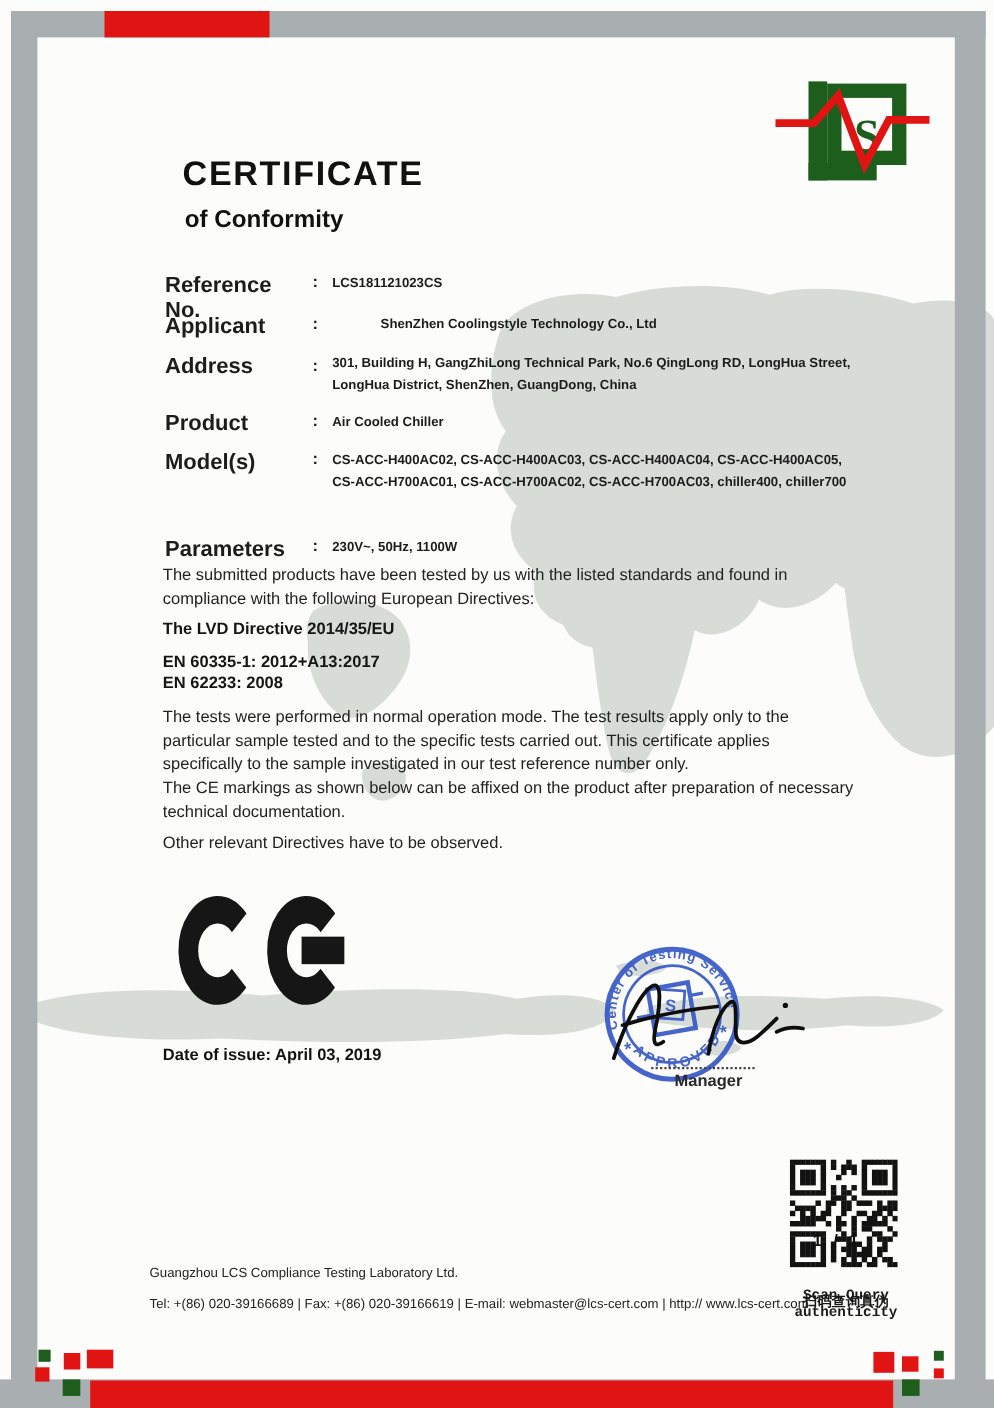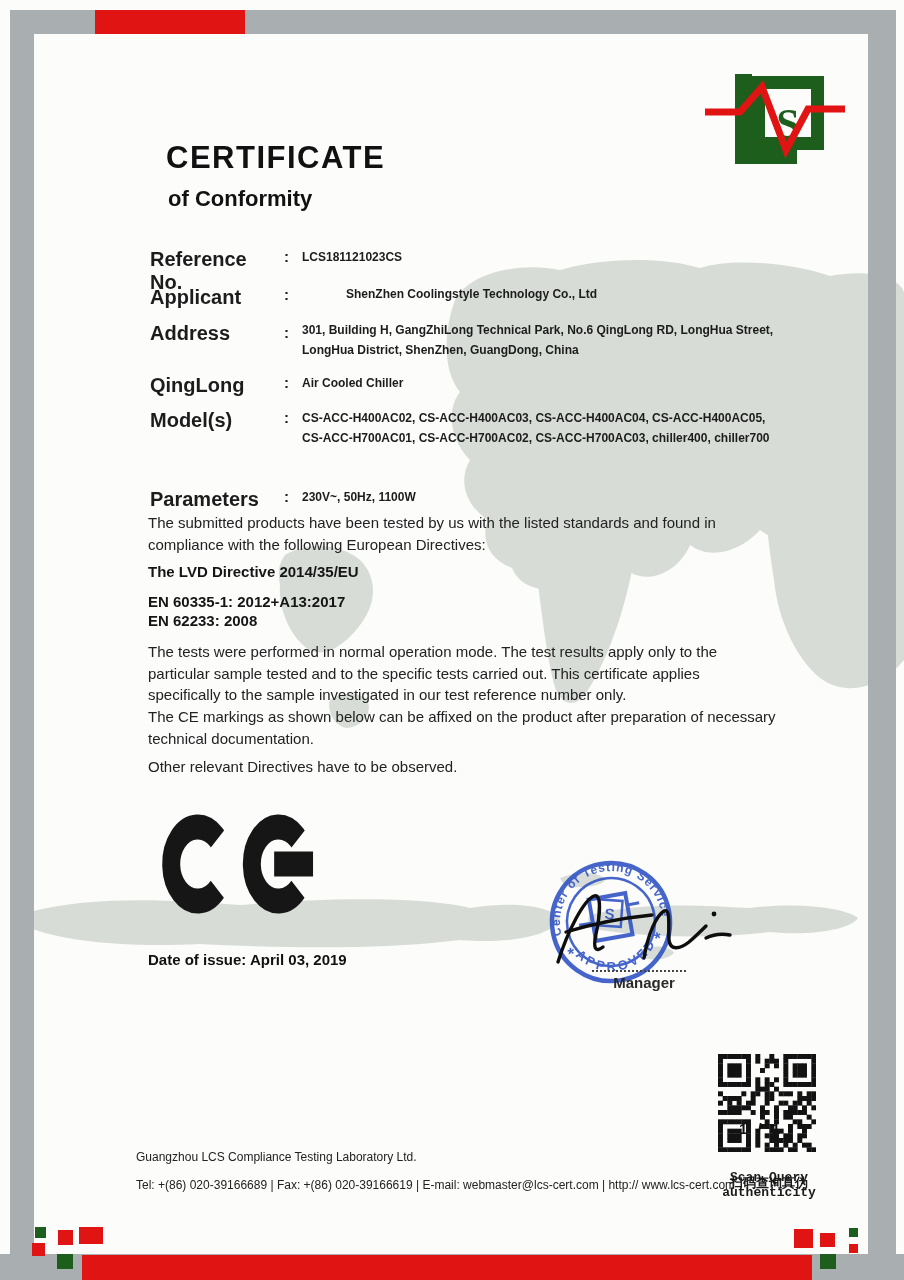"QingLong" div.abs { text: QingLong -> Product }
